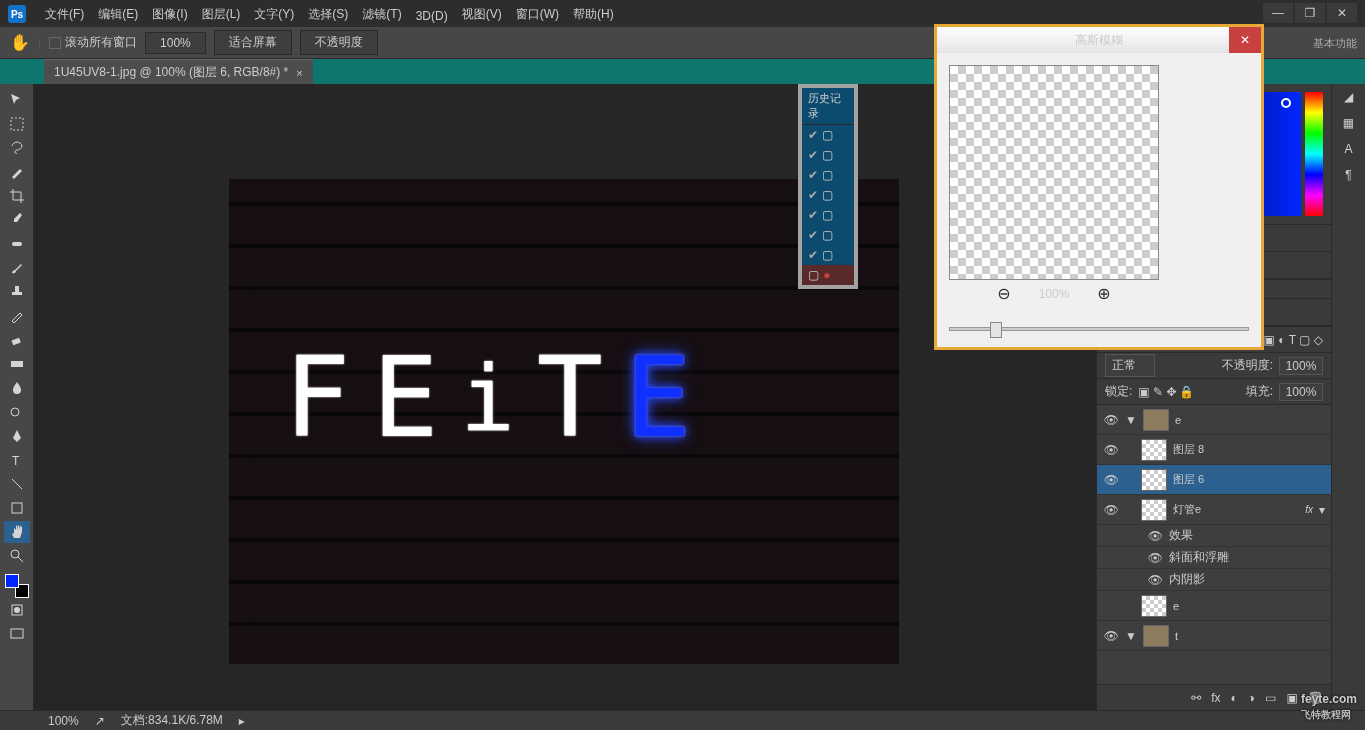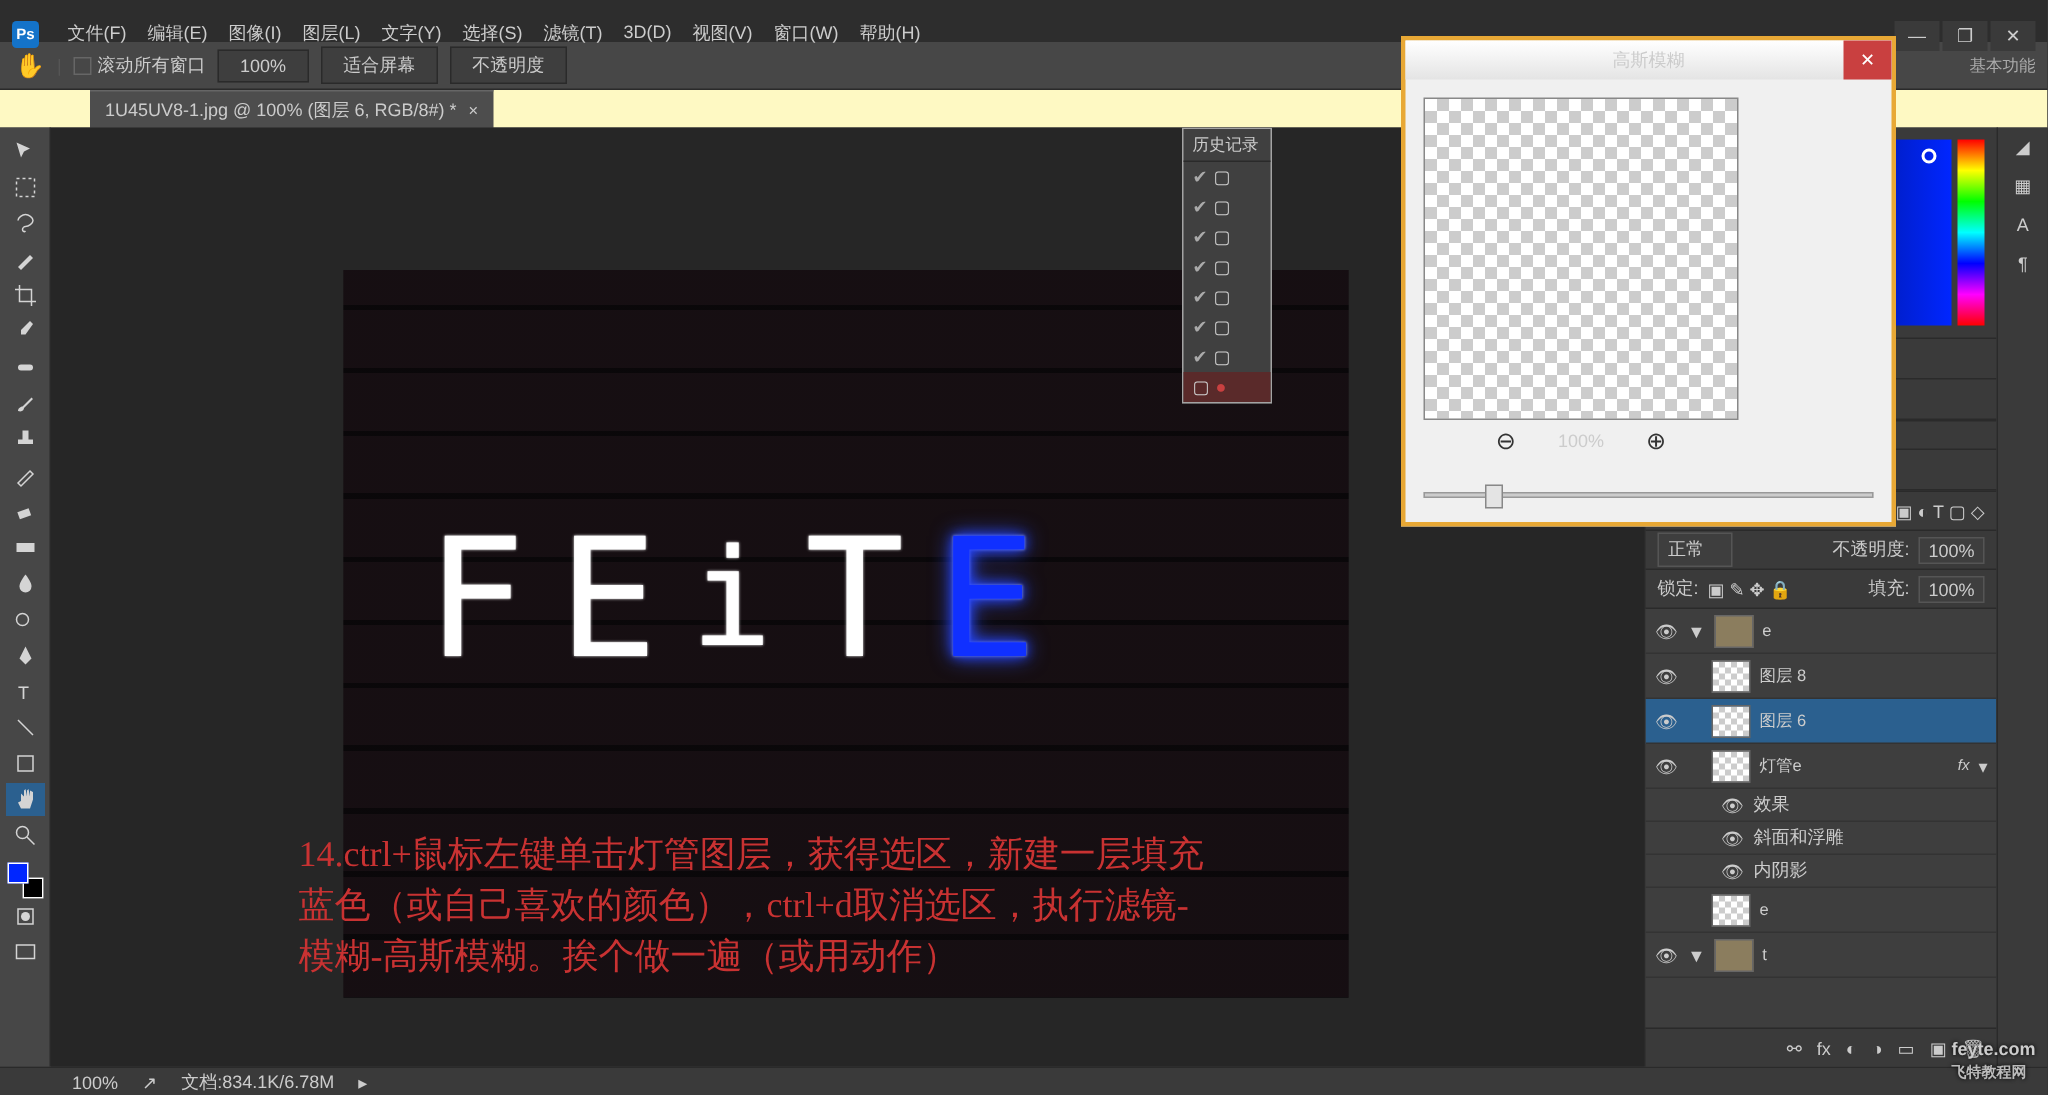"Ps" .titlebar { align-items: flex-start -> flex-end; padding: 14px 8px -> 4px 8px }
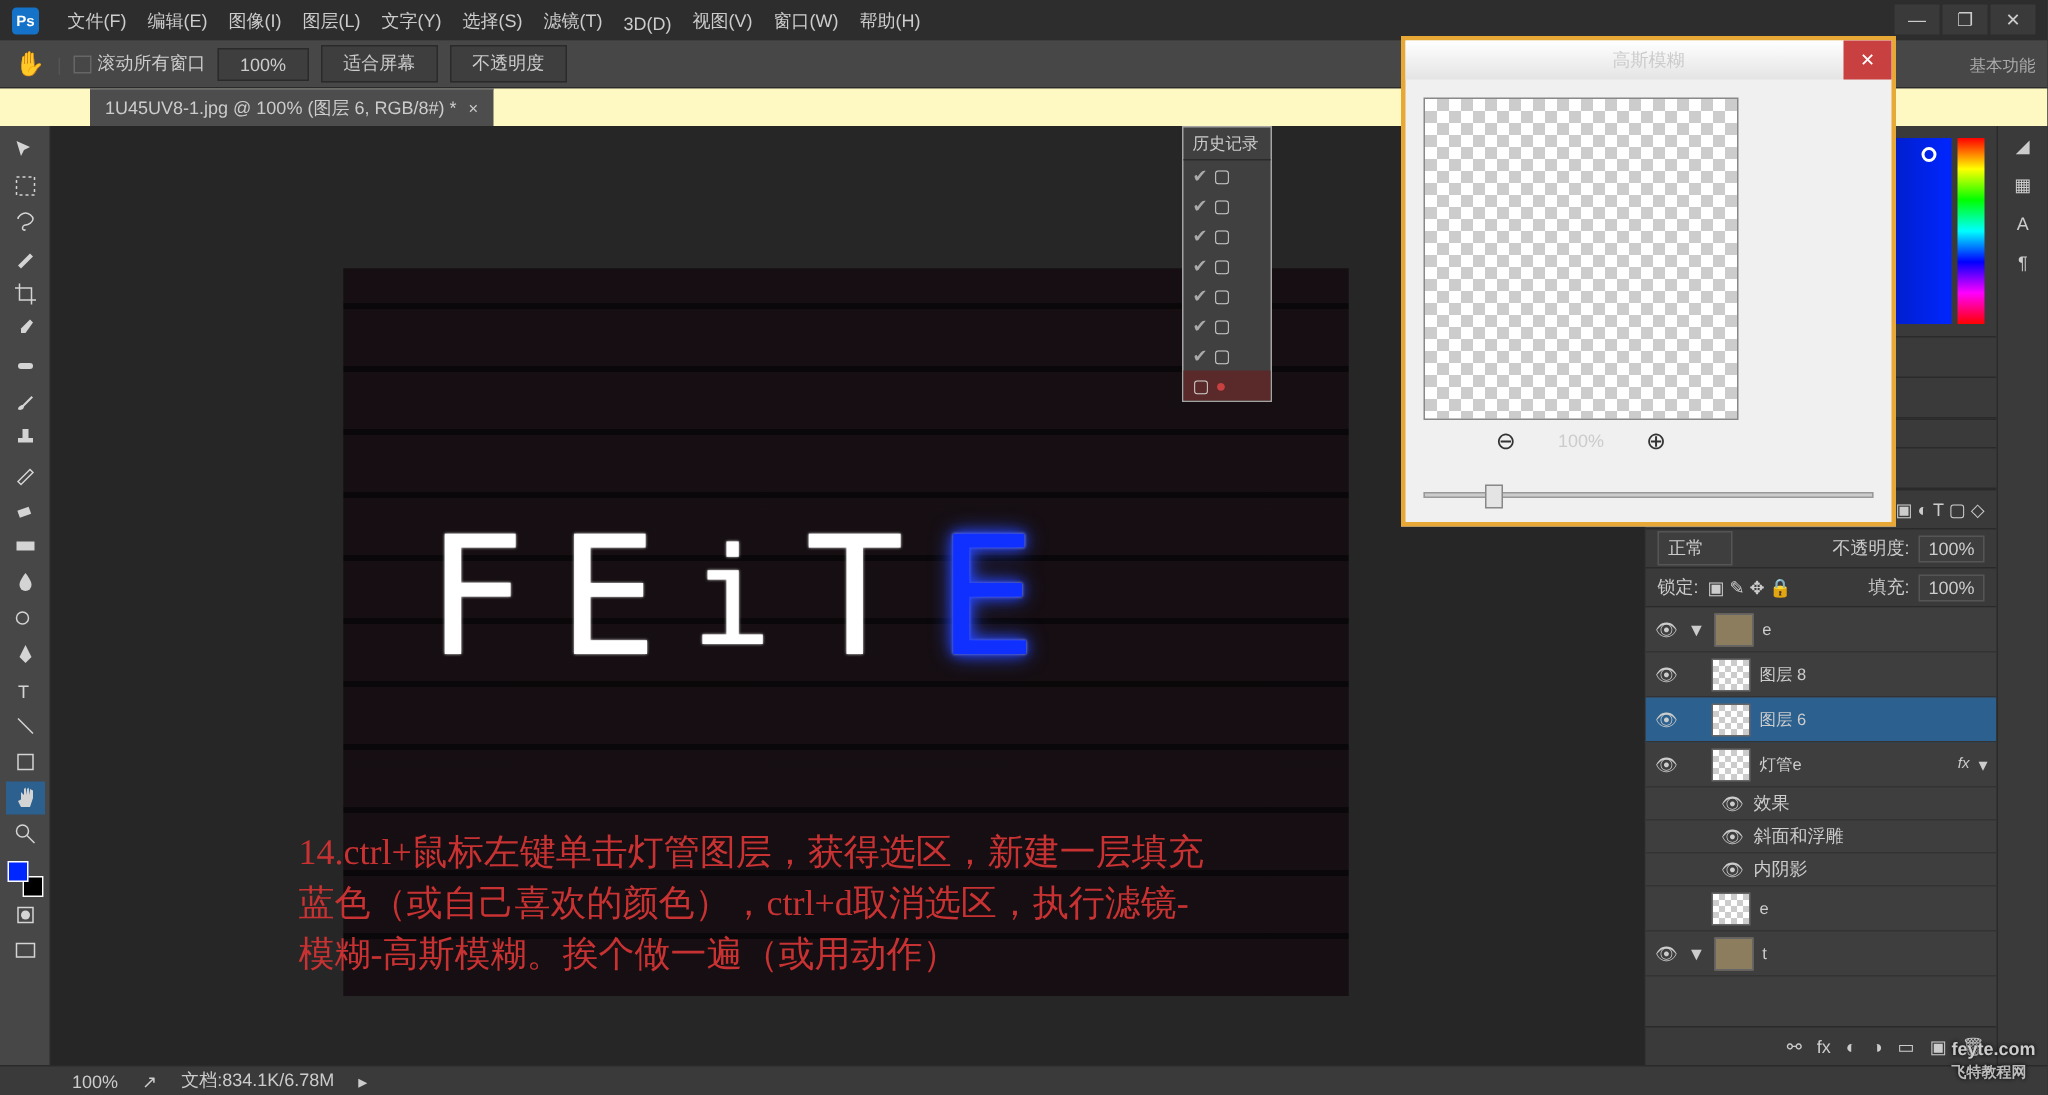"1U45UV8-1.jpg @ 100% (图层 6," .tabbar { background: #fef9c3 -> #0f766e; padding-left: 60px -> 44px }
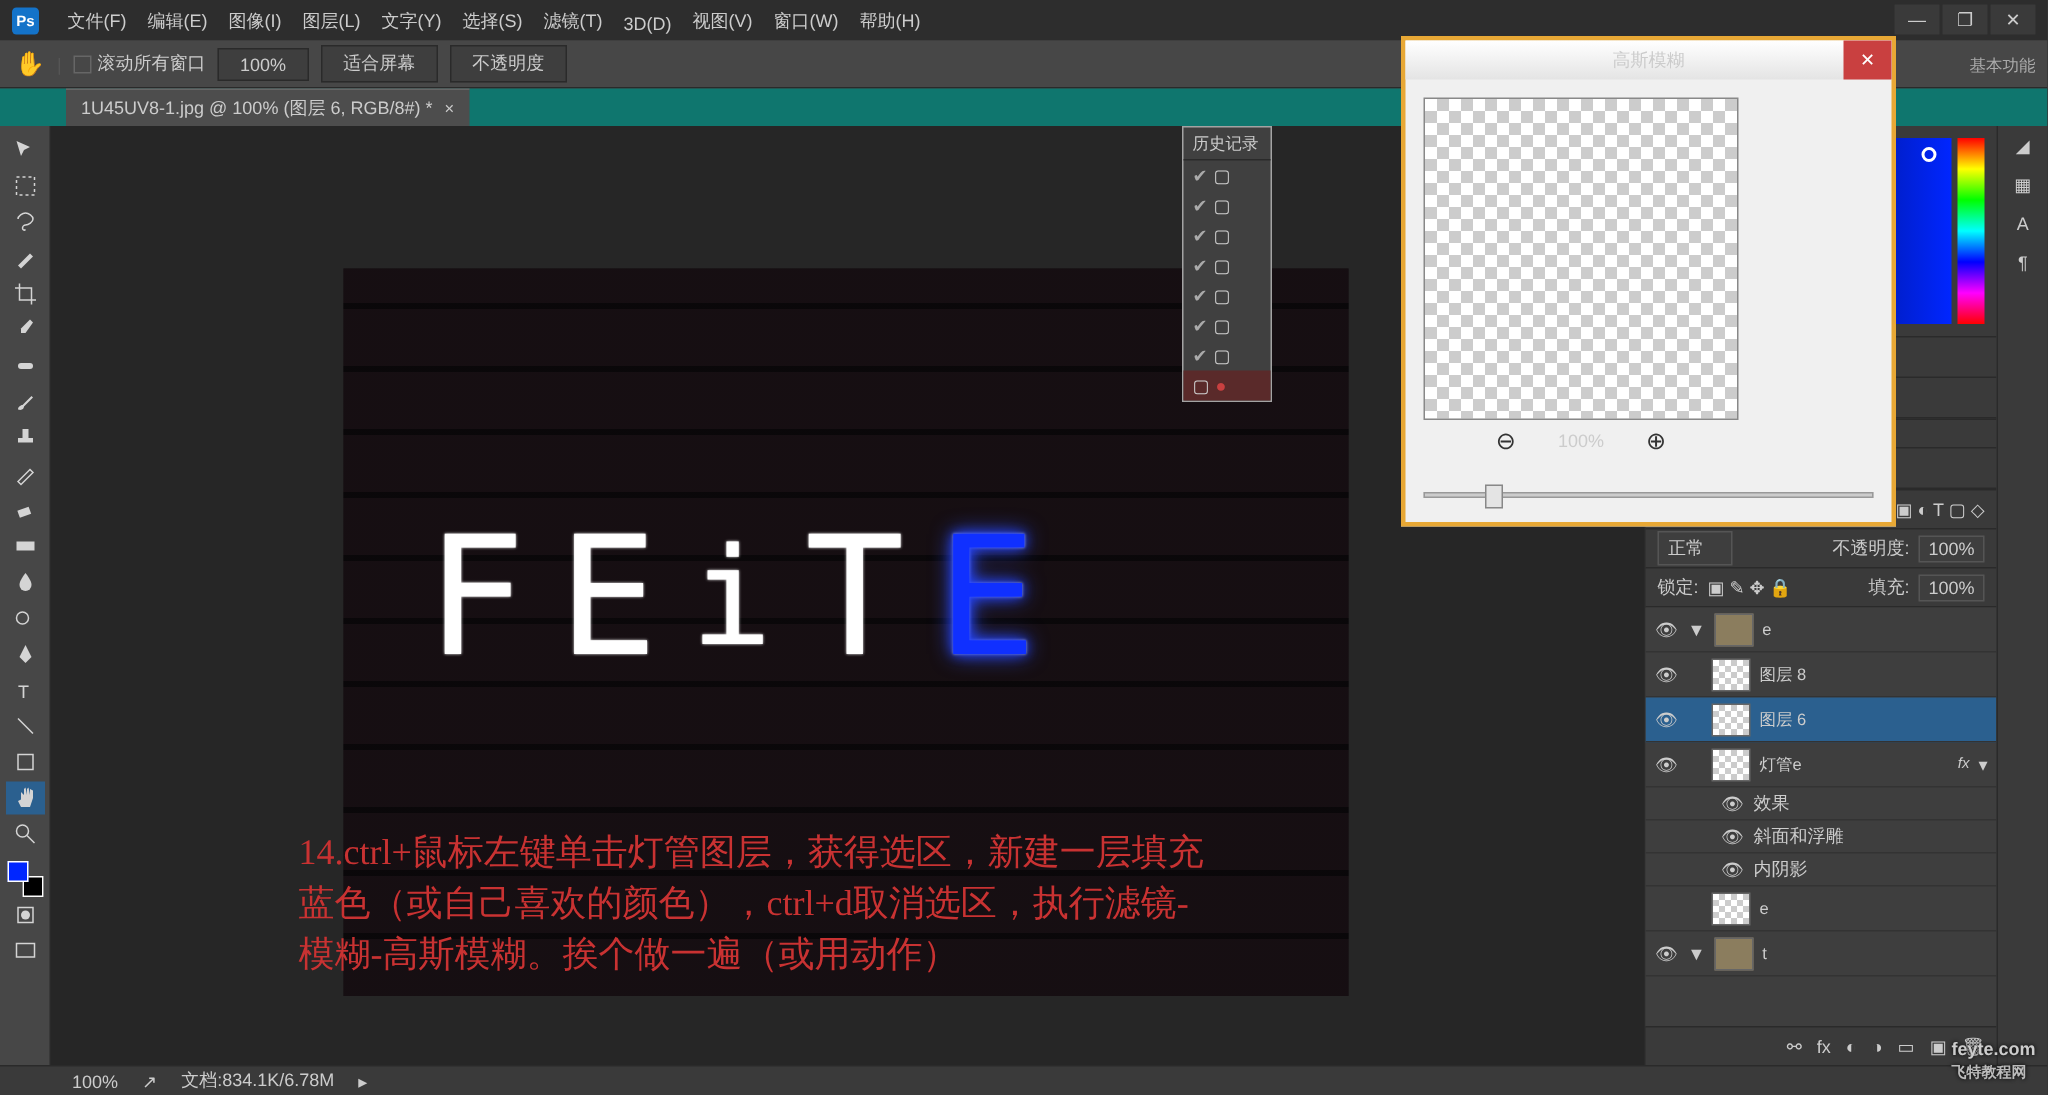"历史记录" .history-panel { background: #404040 -> #0c4a6e; border: 1px solid #a3a3a3 -> 4px solid #a3a3a3; right: 248px -> 238px }
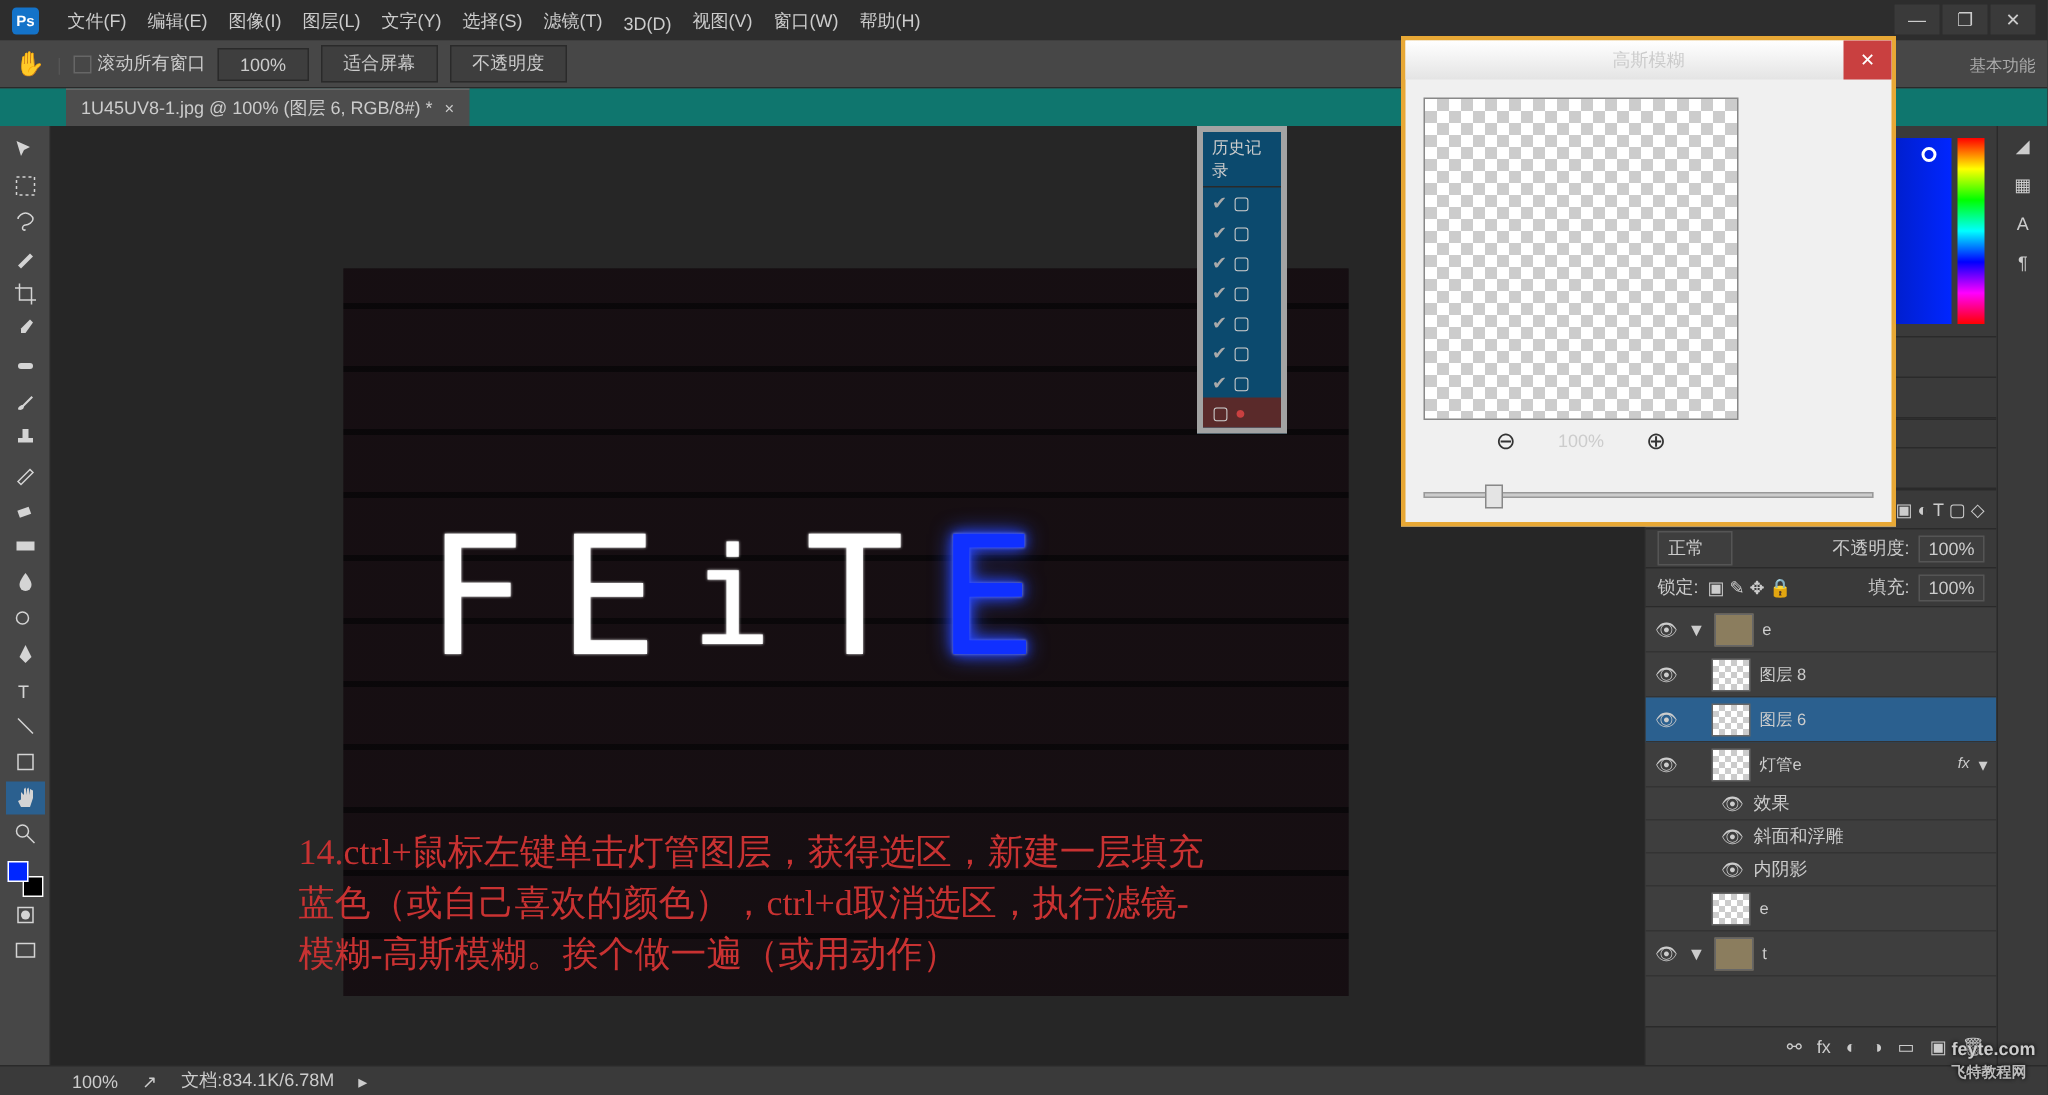"14.ctrl+鼠标左键单击灯管图层，获得选区，新建一层填充" div.instr { html: <div>14.ctrl+鼠标左键单击灯管图层，获得选区，新建一层填充 蓝色（或自己喜欢的颜色），ctrl+d取消选区，执行滤镜- 模糊-高斯模糊。挨个做一遍（或用动作）</div> -> none }
